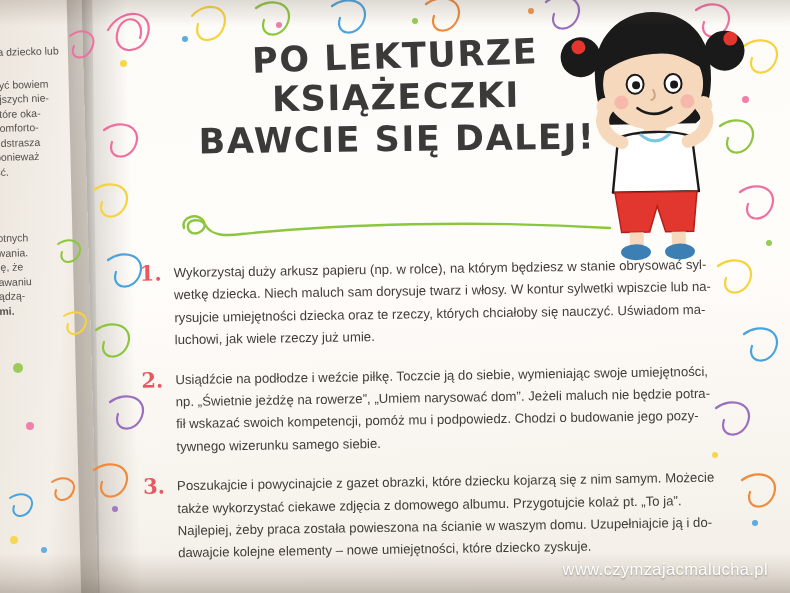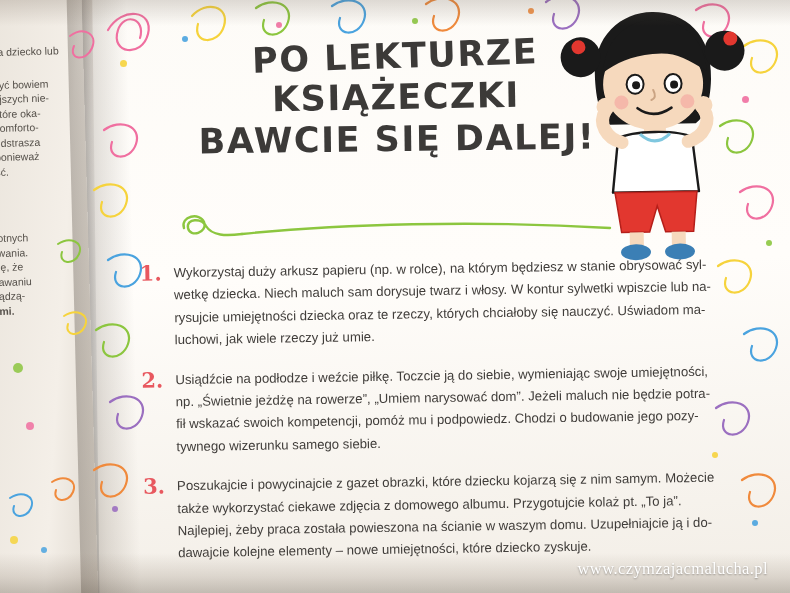"www.czymzajacmalucha.pl" .watermark { font-family: Liberation Serif, serif -> Liberation Sans, sans-serif }
